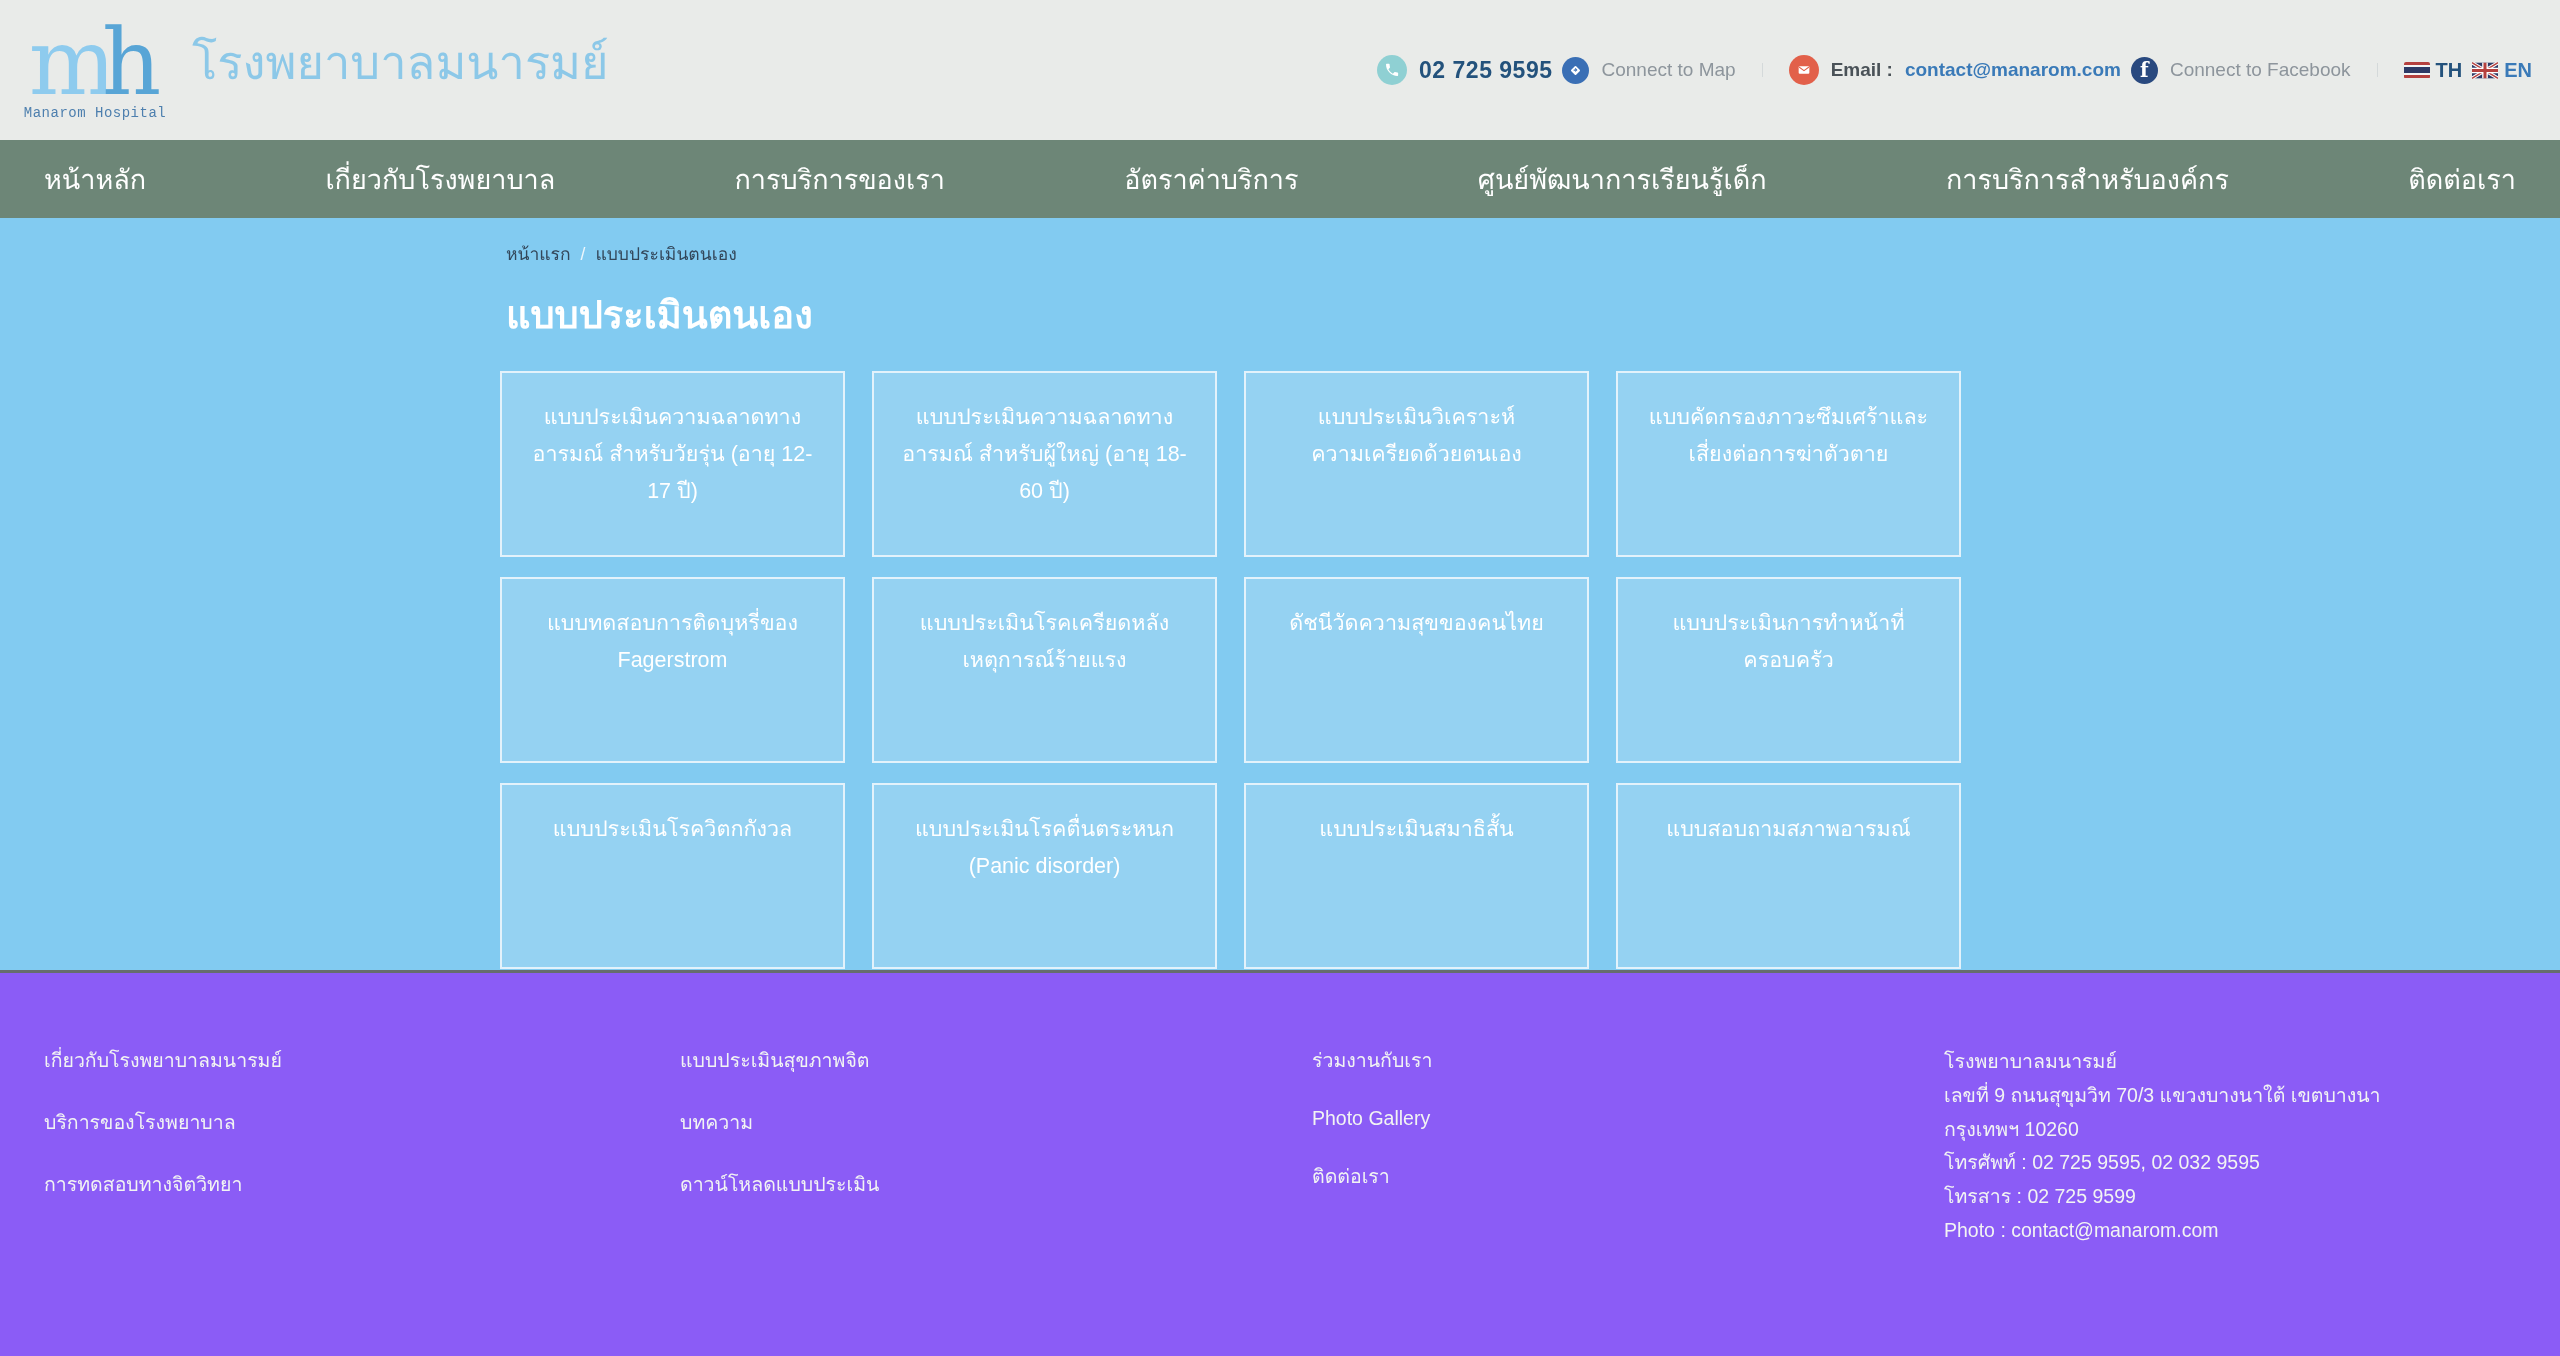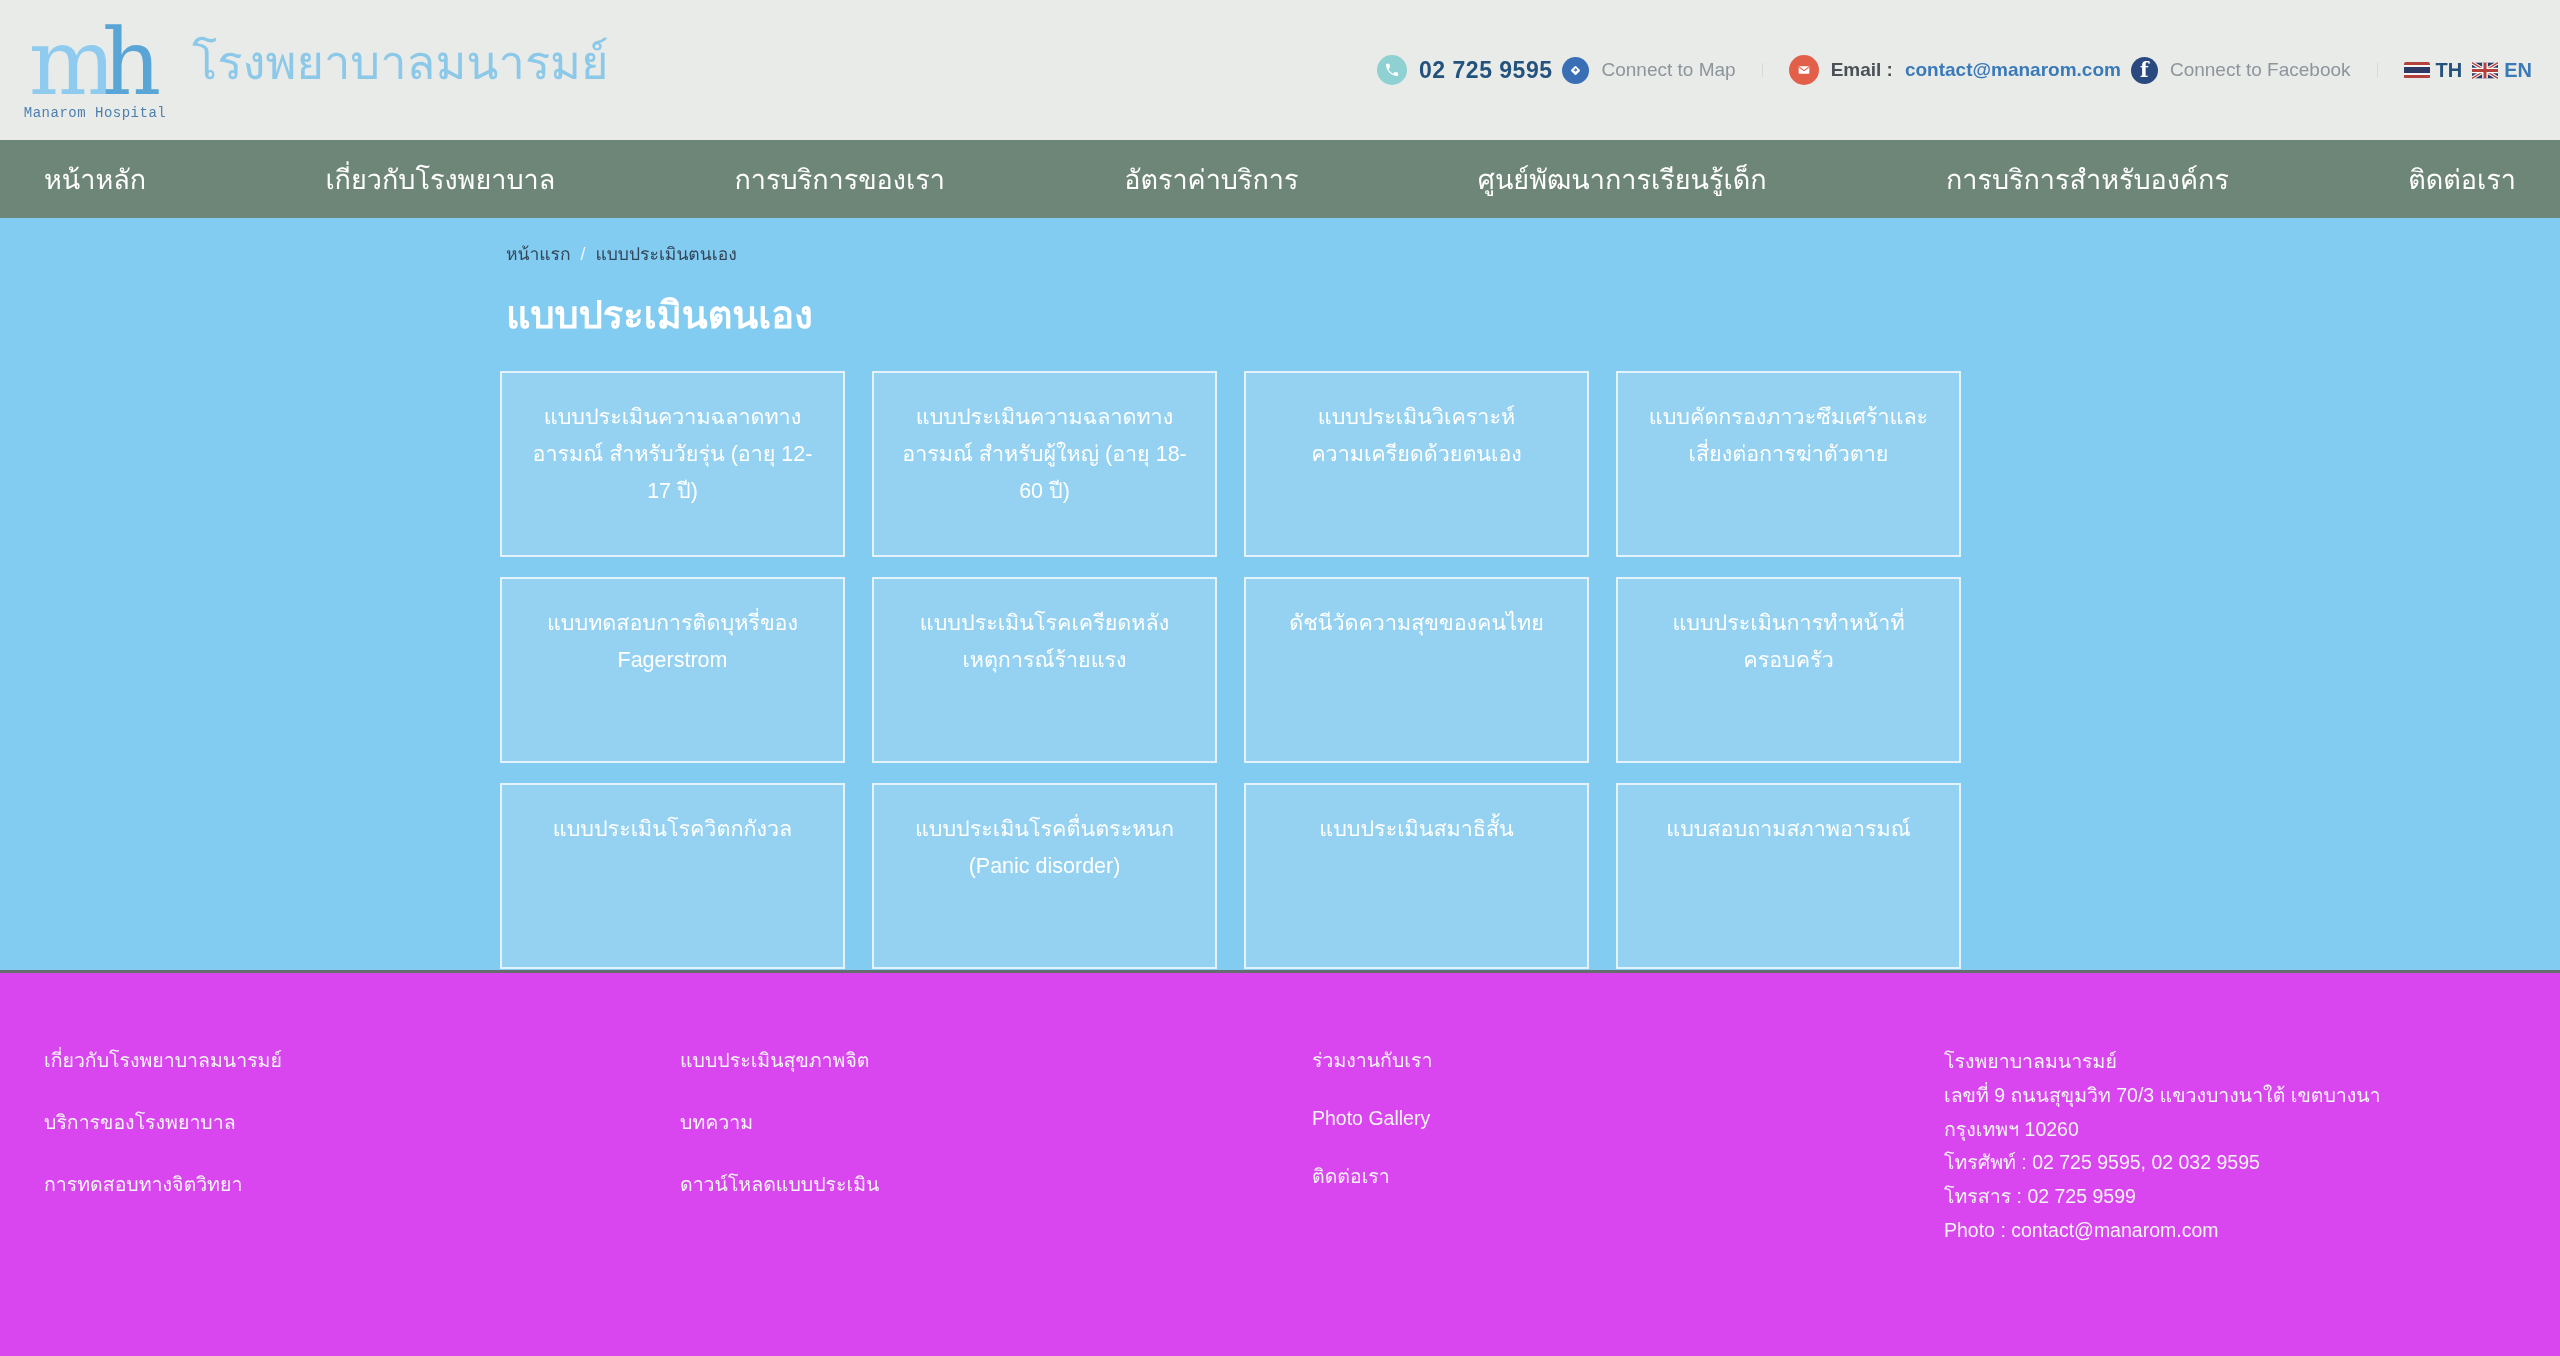"เกี่ยวกับโรงพยาบาลมนารมย์" .footer { background: #d946ef -> #8b5cf6 }
